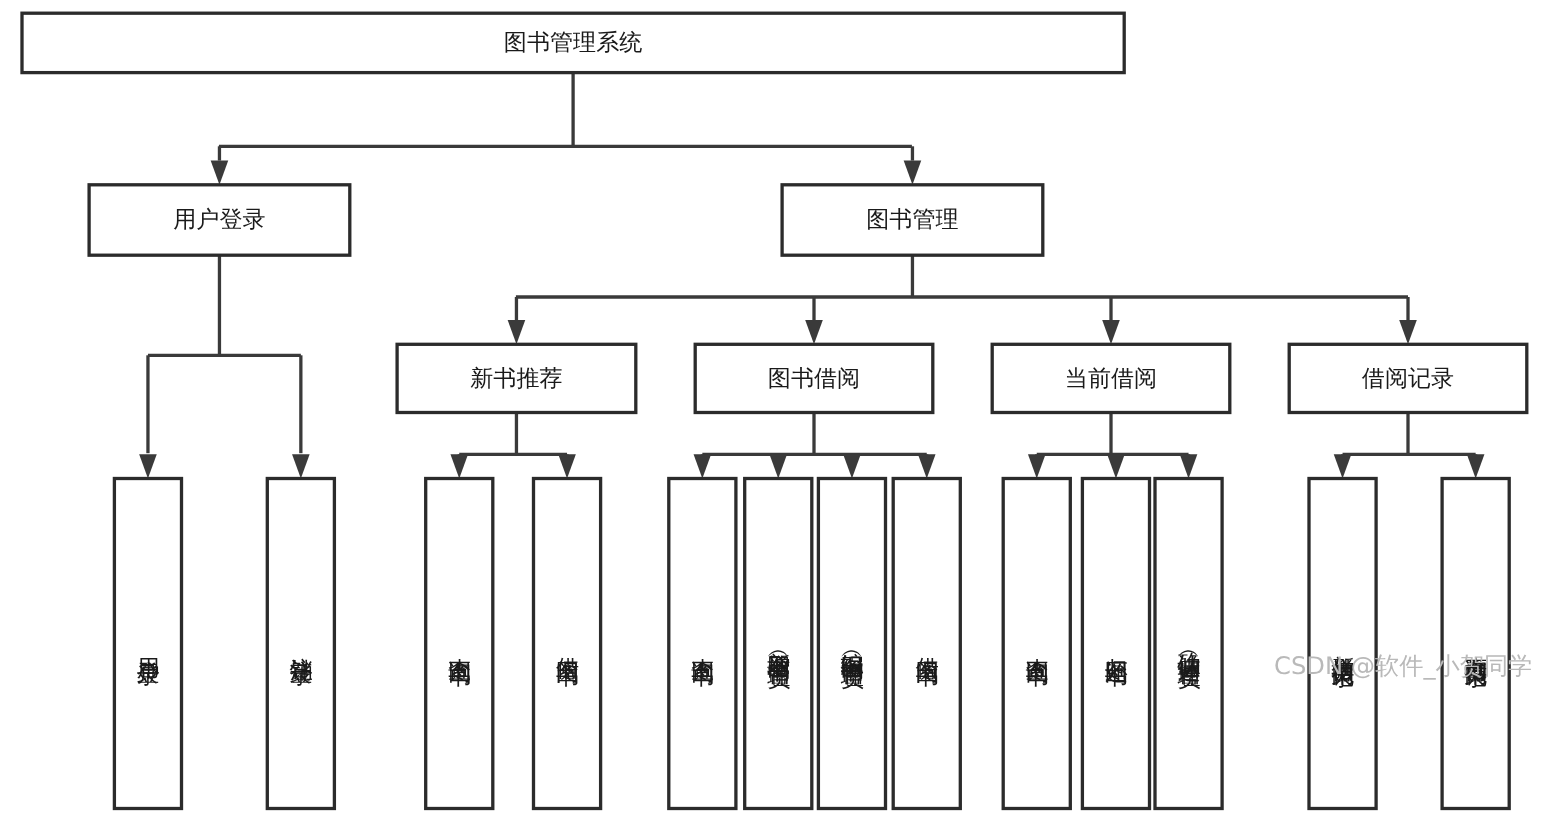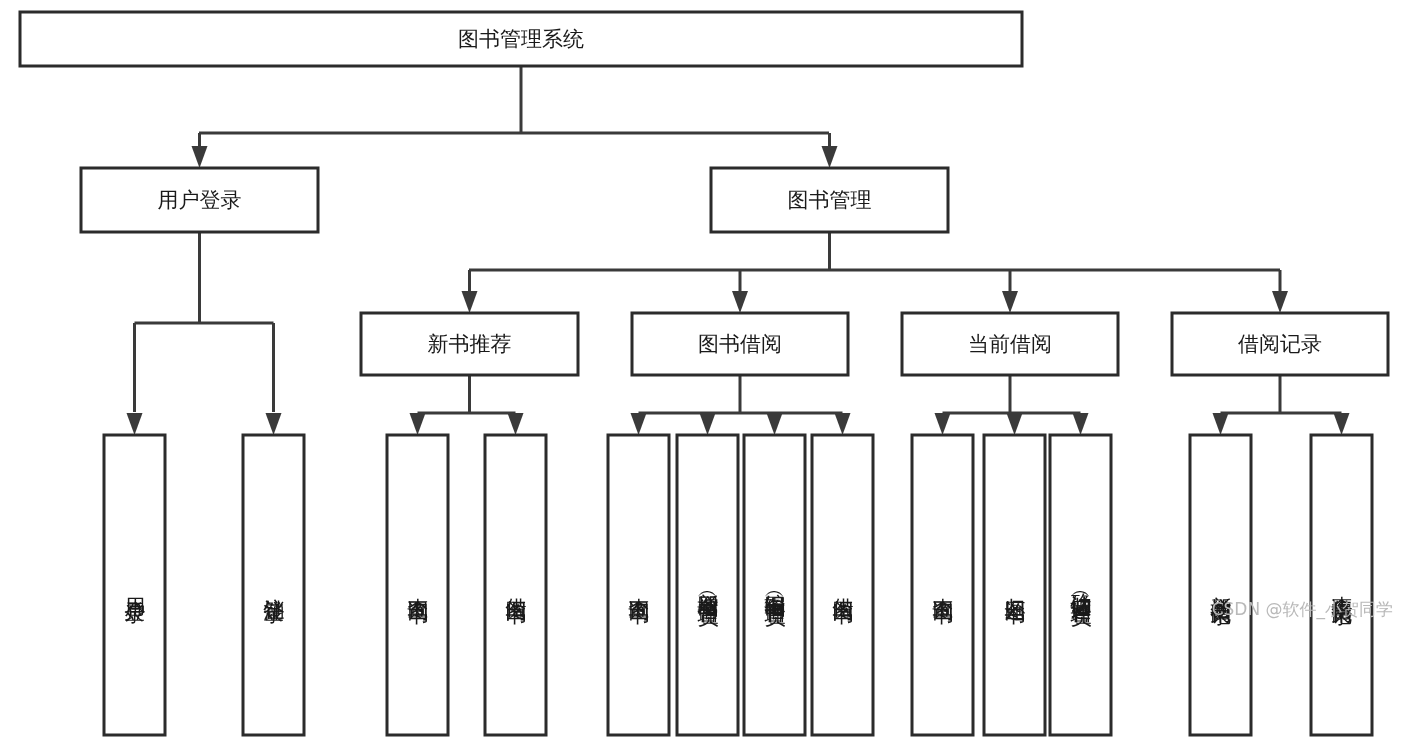"CSDN @软件_小贺同学" .watermark { font-size: 17px -> 22px }
